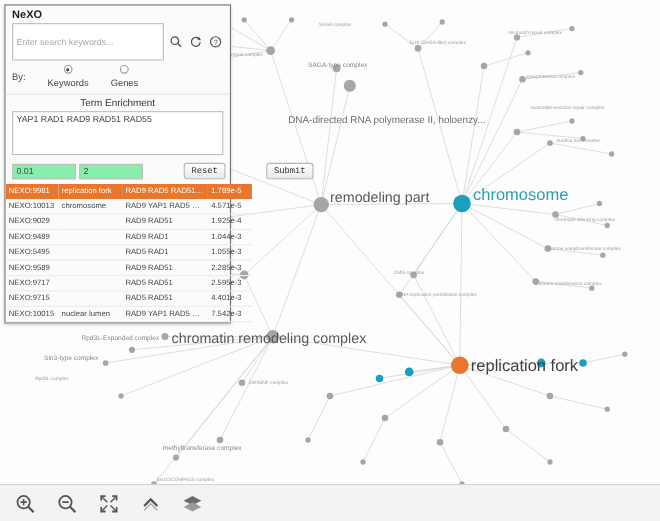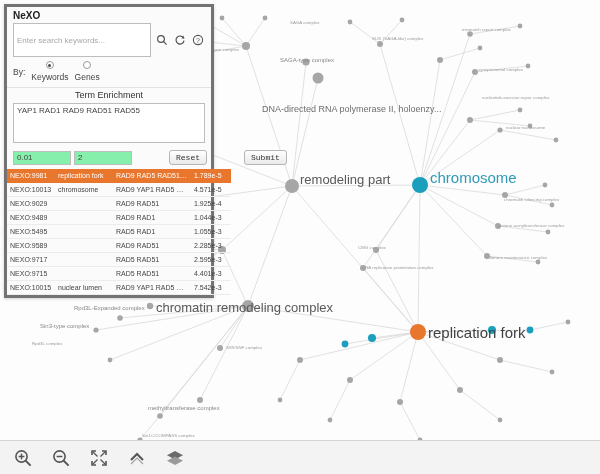"NeXO" #panel { border: 3px solid #737373 -> 1px solid #737373 }
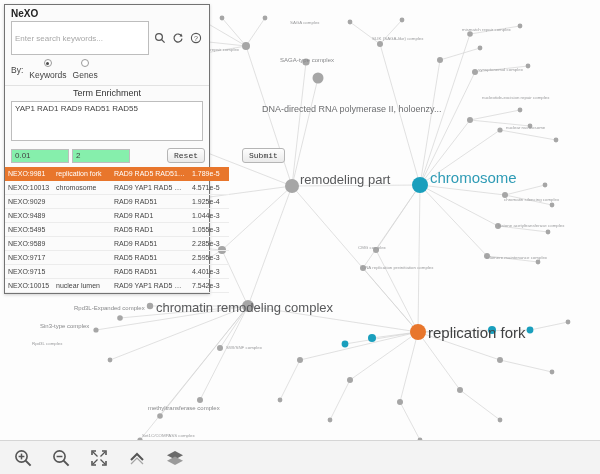"By:" .by-row { gap: 6px -> 20px }
